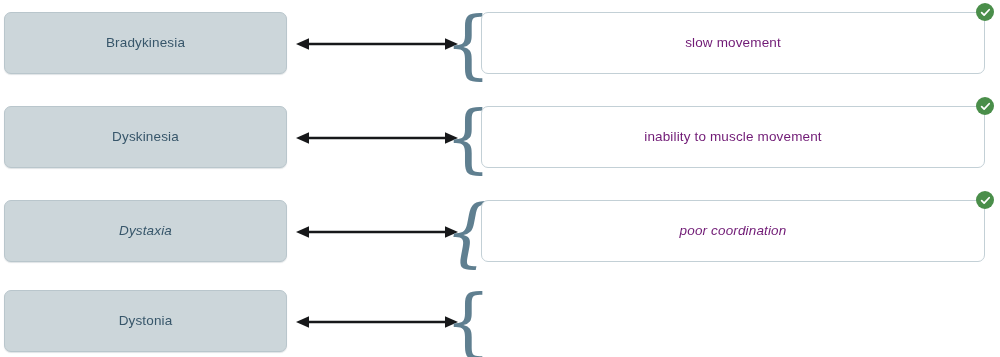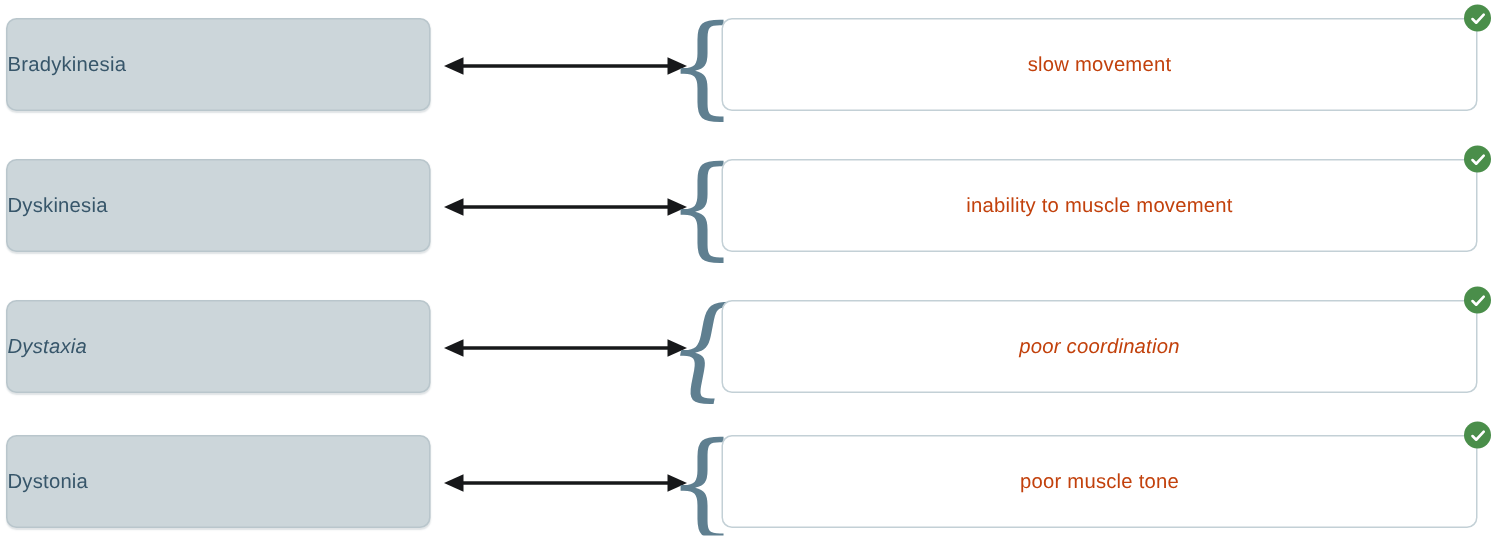"Bradykinesia" .term-box { justify-content: flex-start -> center }
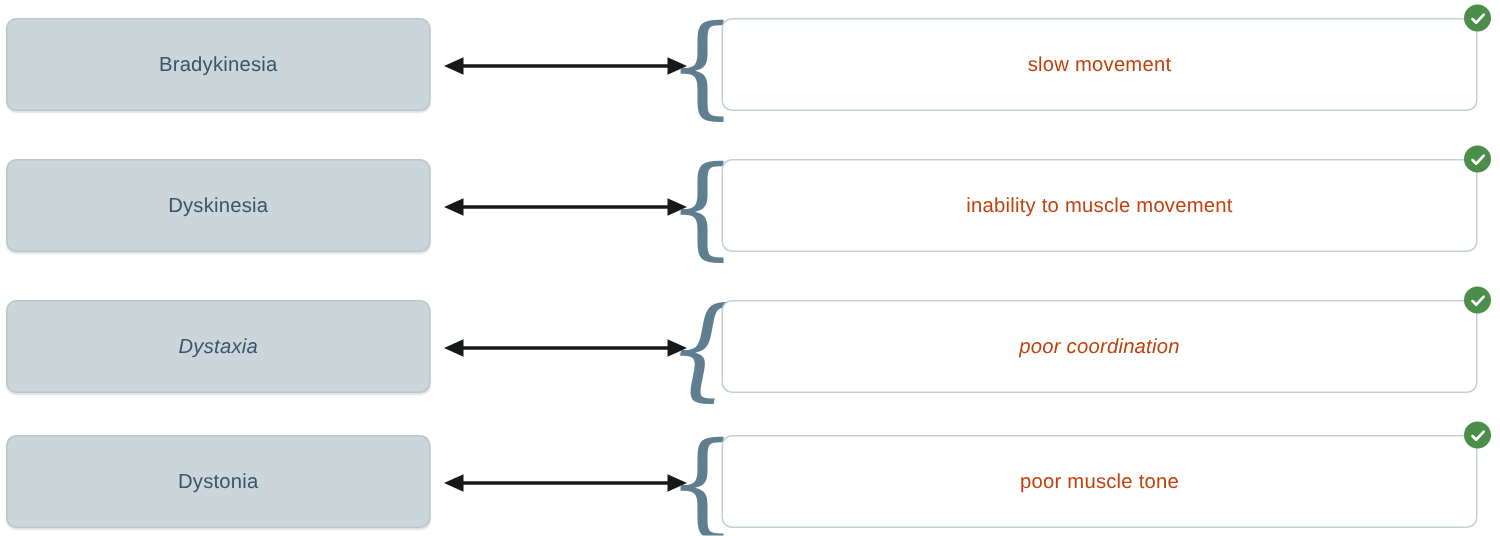"slow movement" .answer-label { color: #c2410c -> #701a75 }
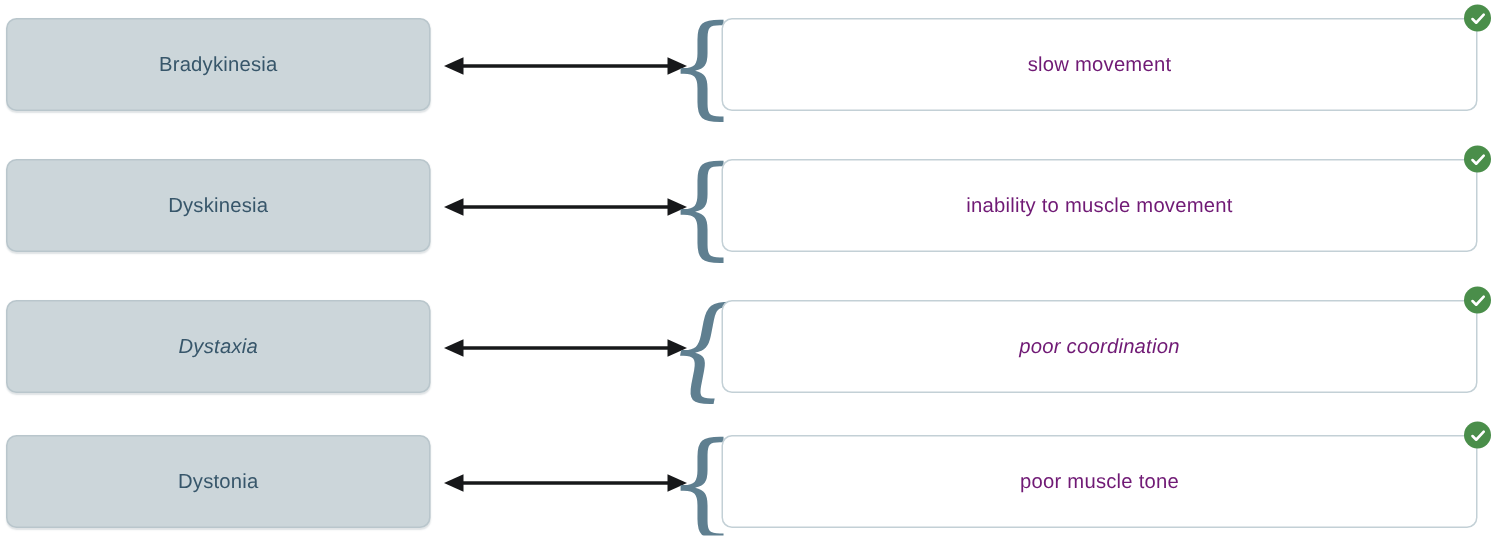"poor muscle tone" div.answer-slot { html: <div> <div> <span>poor muscle tone</span> </div> <div> <svg> <path></path> </svg> </div> </div> -> none }
